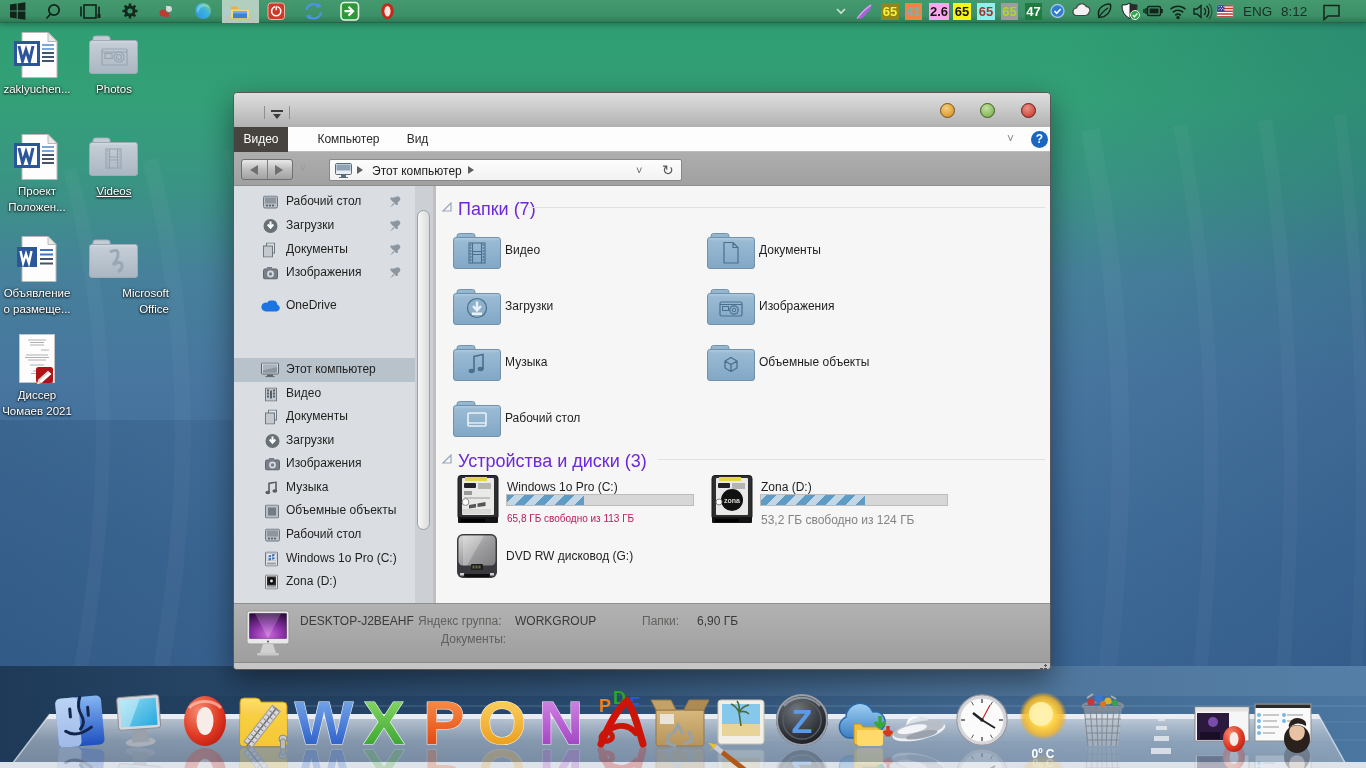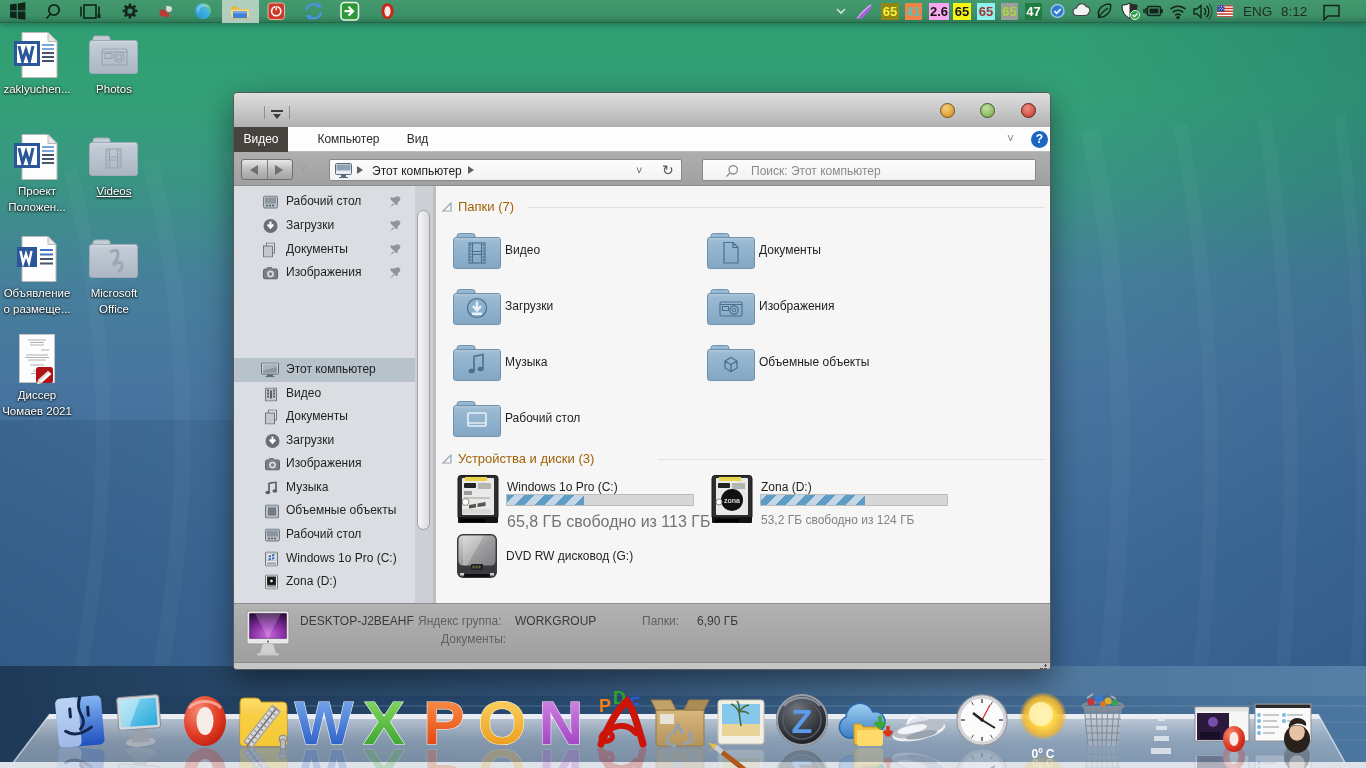"Поиск: Этот компьютер" div.abs { html: <div> <svg> <circle></circle> <path></path> </svg> <div>Поиск: Этот компьютер</div> </div> -> none }
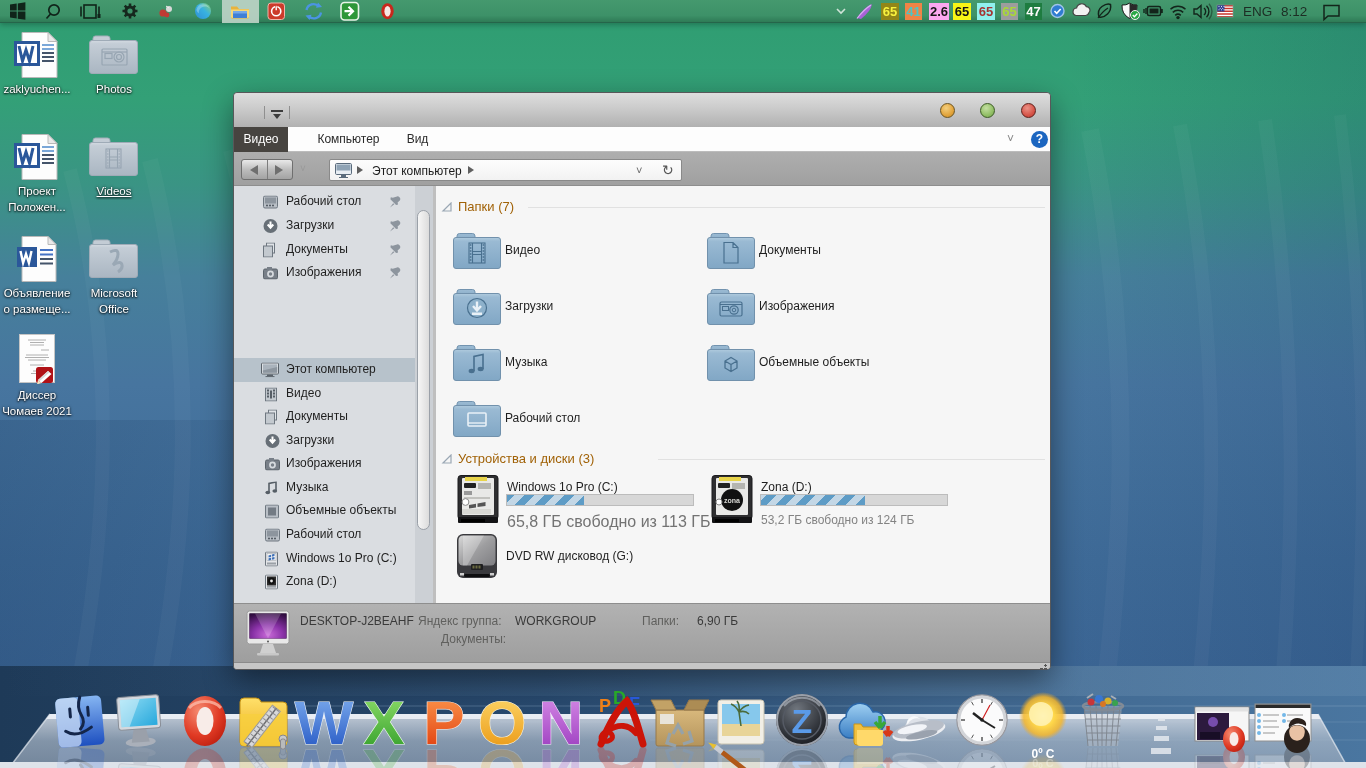"Папки (7)" .sechead { color: #a16207 -> #6d28d9; font-size: 13px -> 18px }
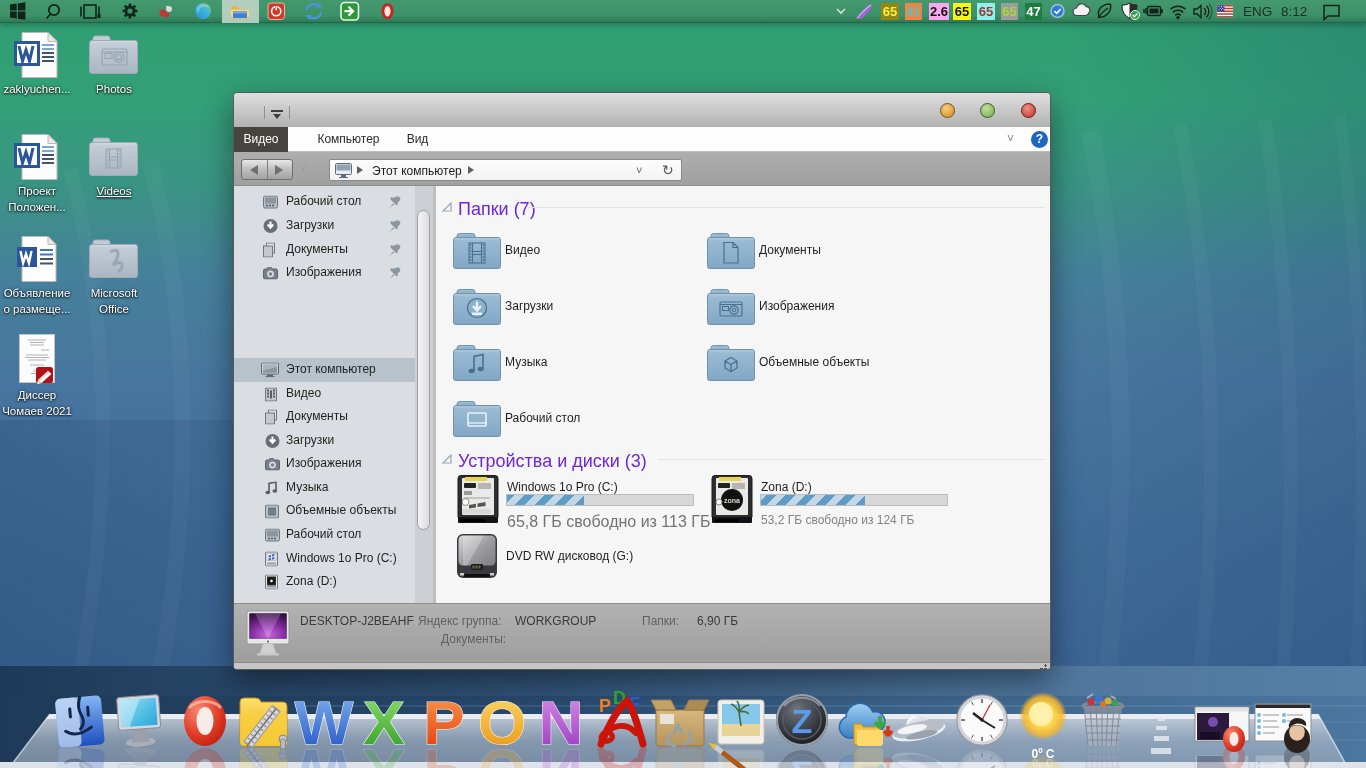"Microsoft" div.dlabel { text-align: none -> right }
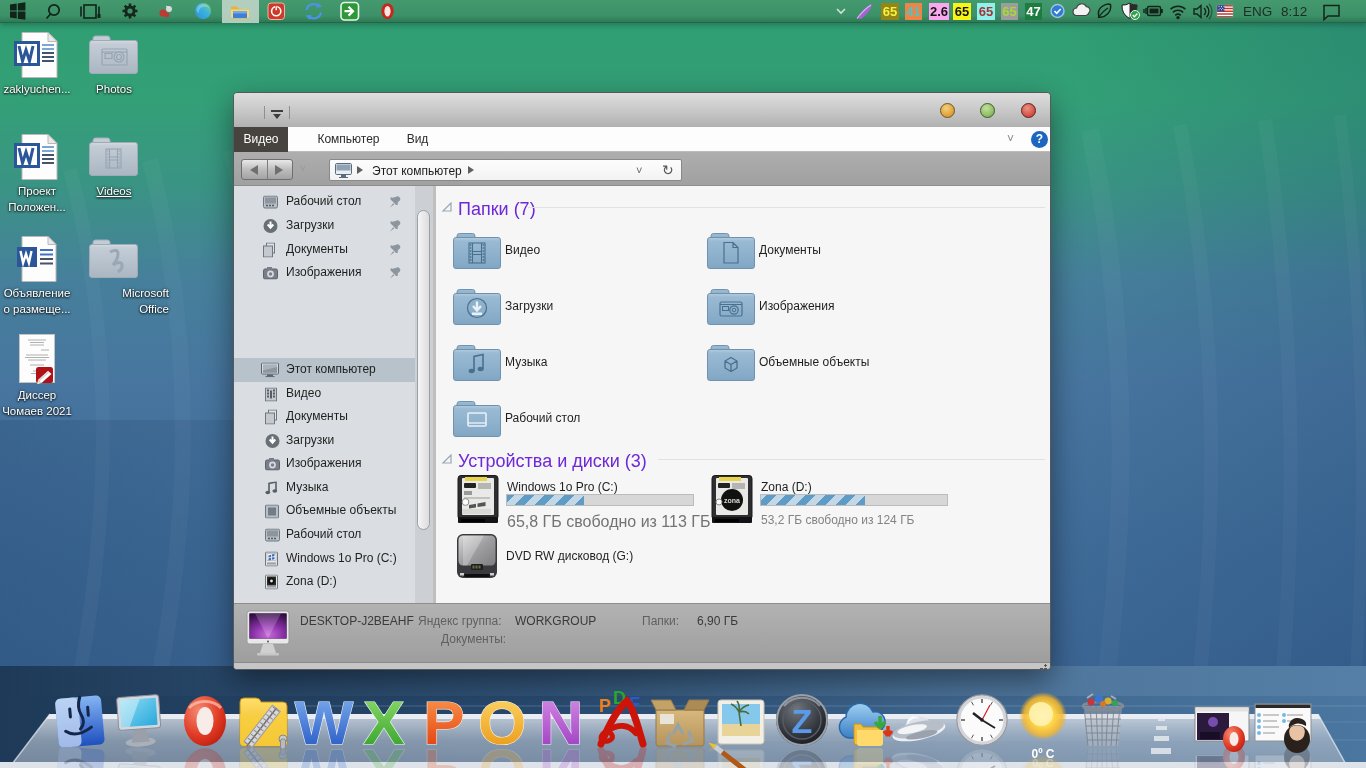"OneDrive" div.srow { html: none -> <div> <span> <svg> <path></path> </svg> </span> <span>OneDrive</span> </div> }
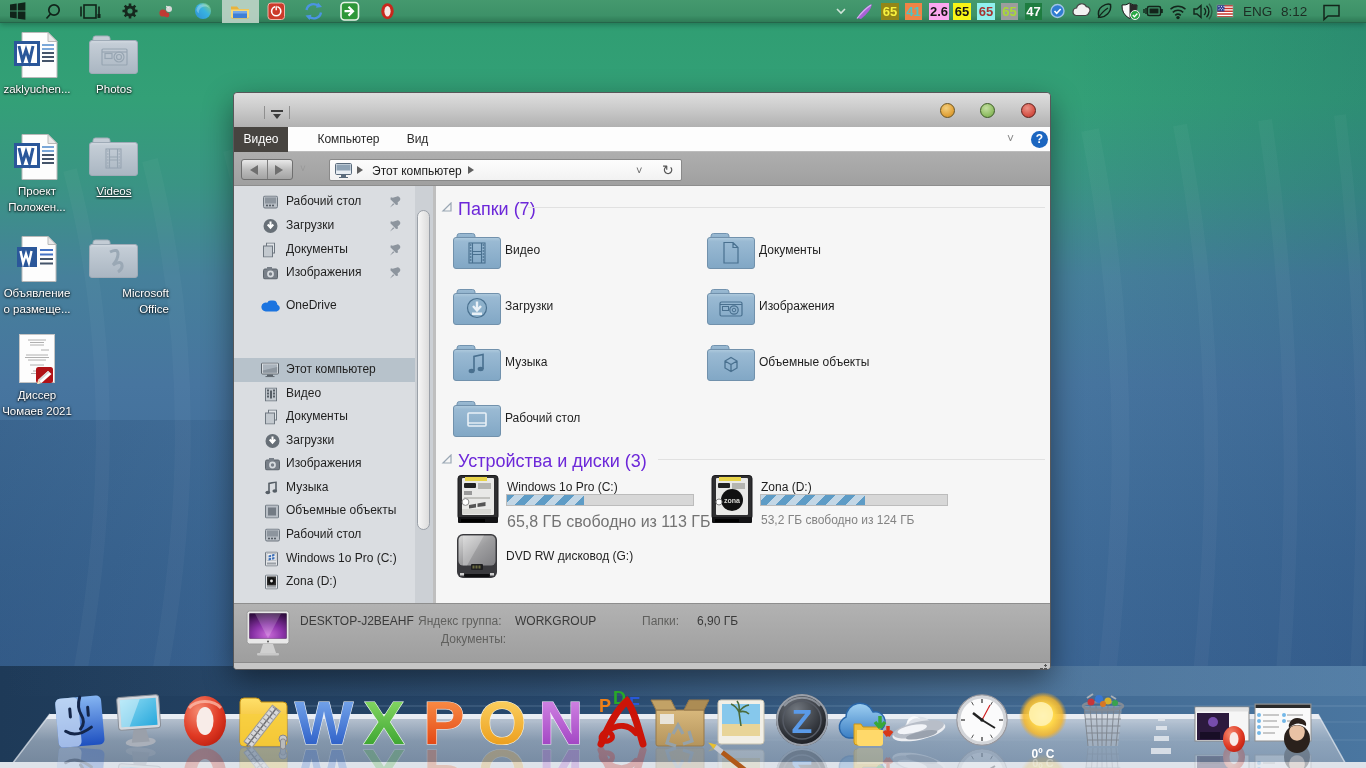"65,8 ГБ свободно из 113" div.abs { color: #737373 -> #be185d; font-size: 16px -> 10px }
